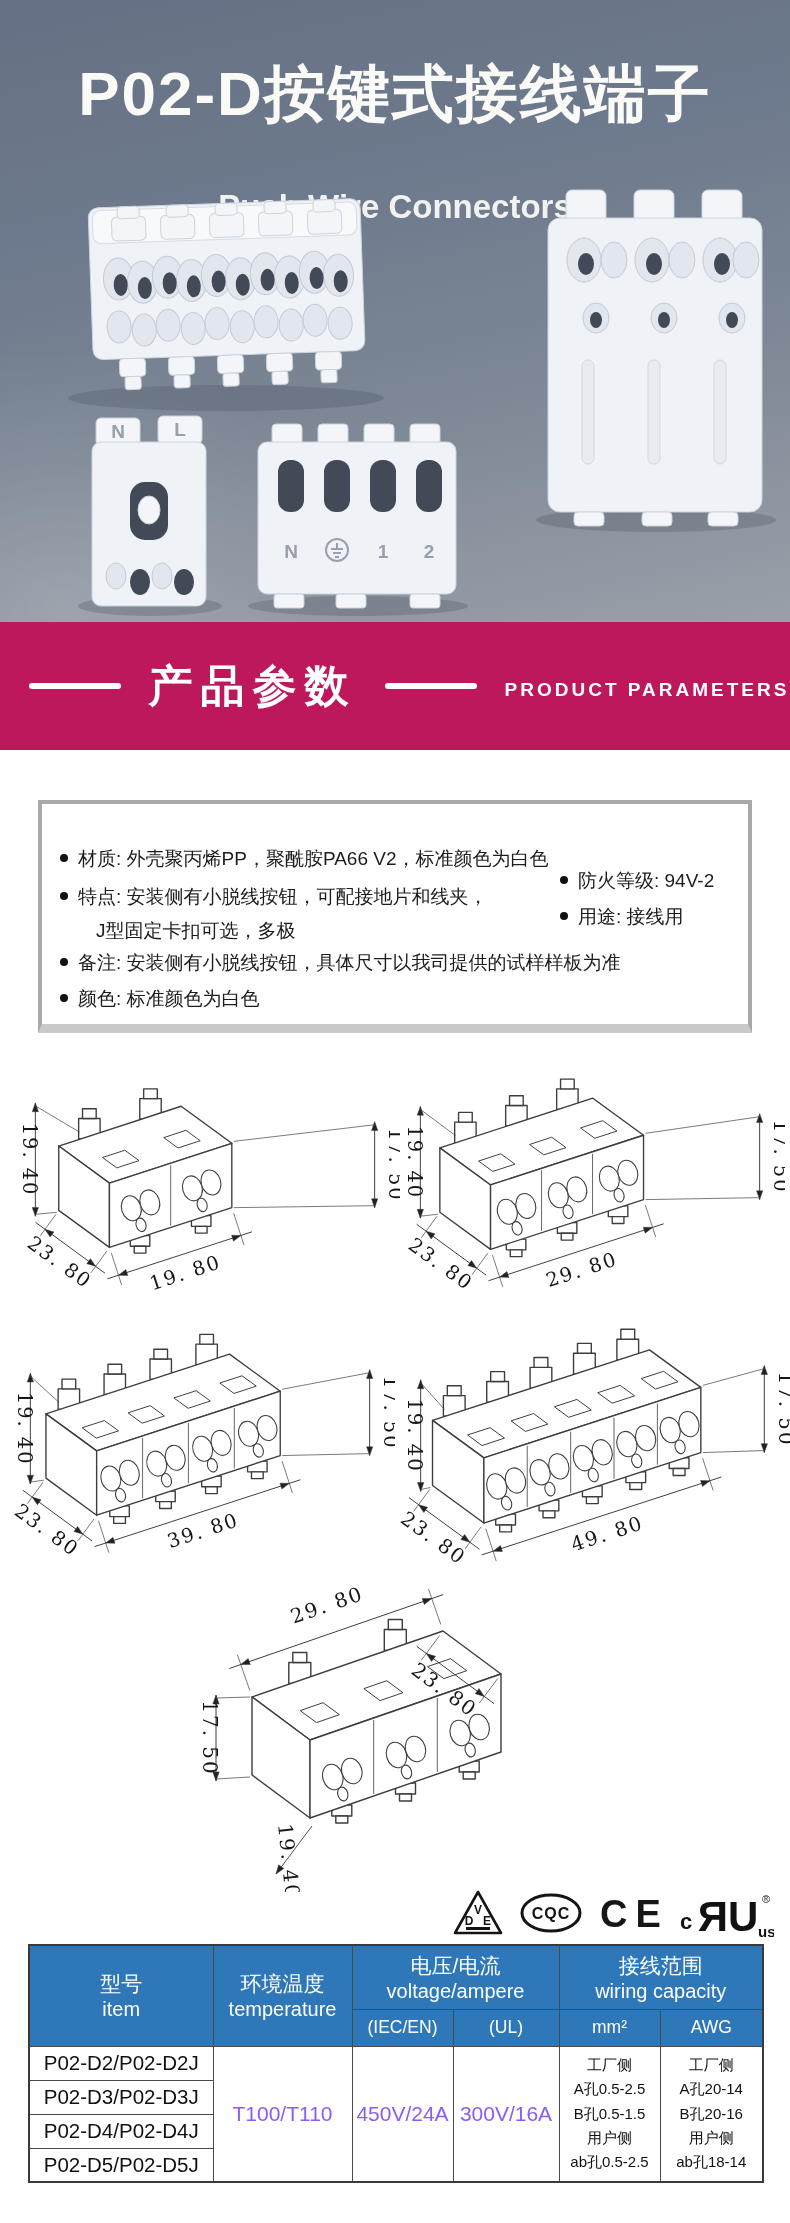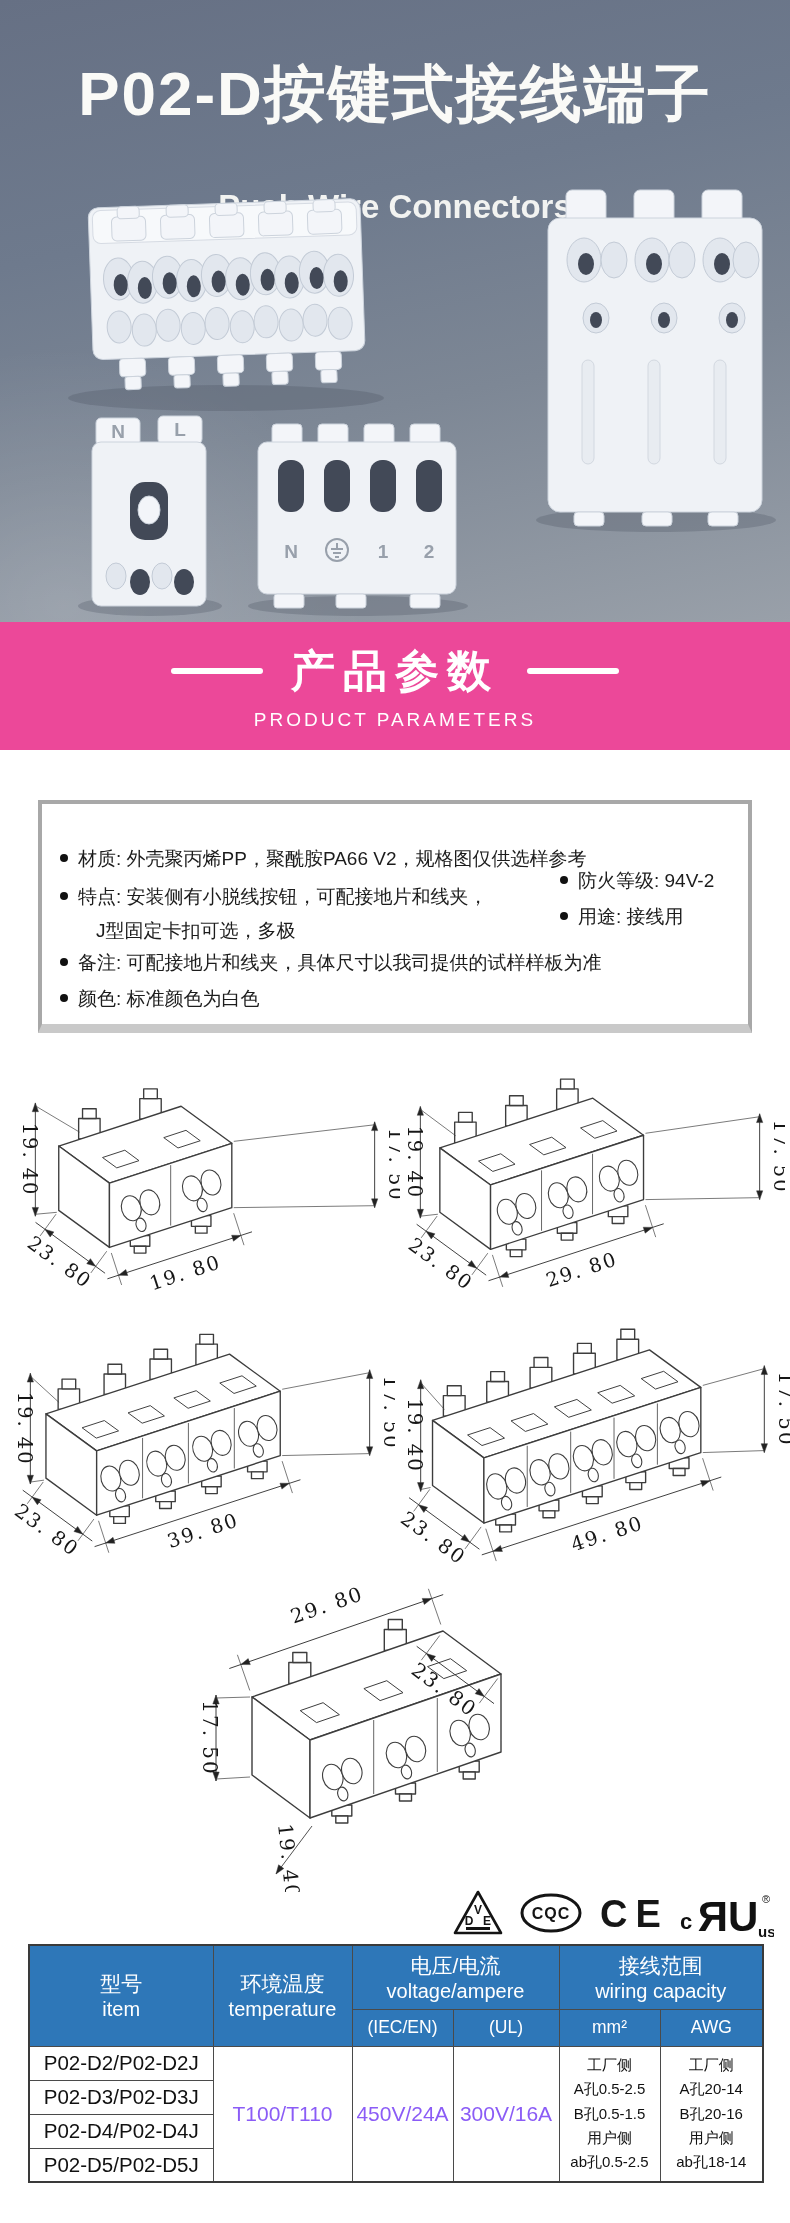"产品参数" .banner { background: #ec4899 -> #be185d; flex-direction: column -> row }
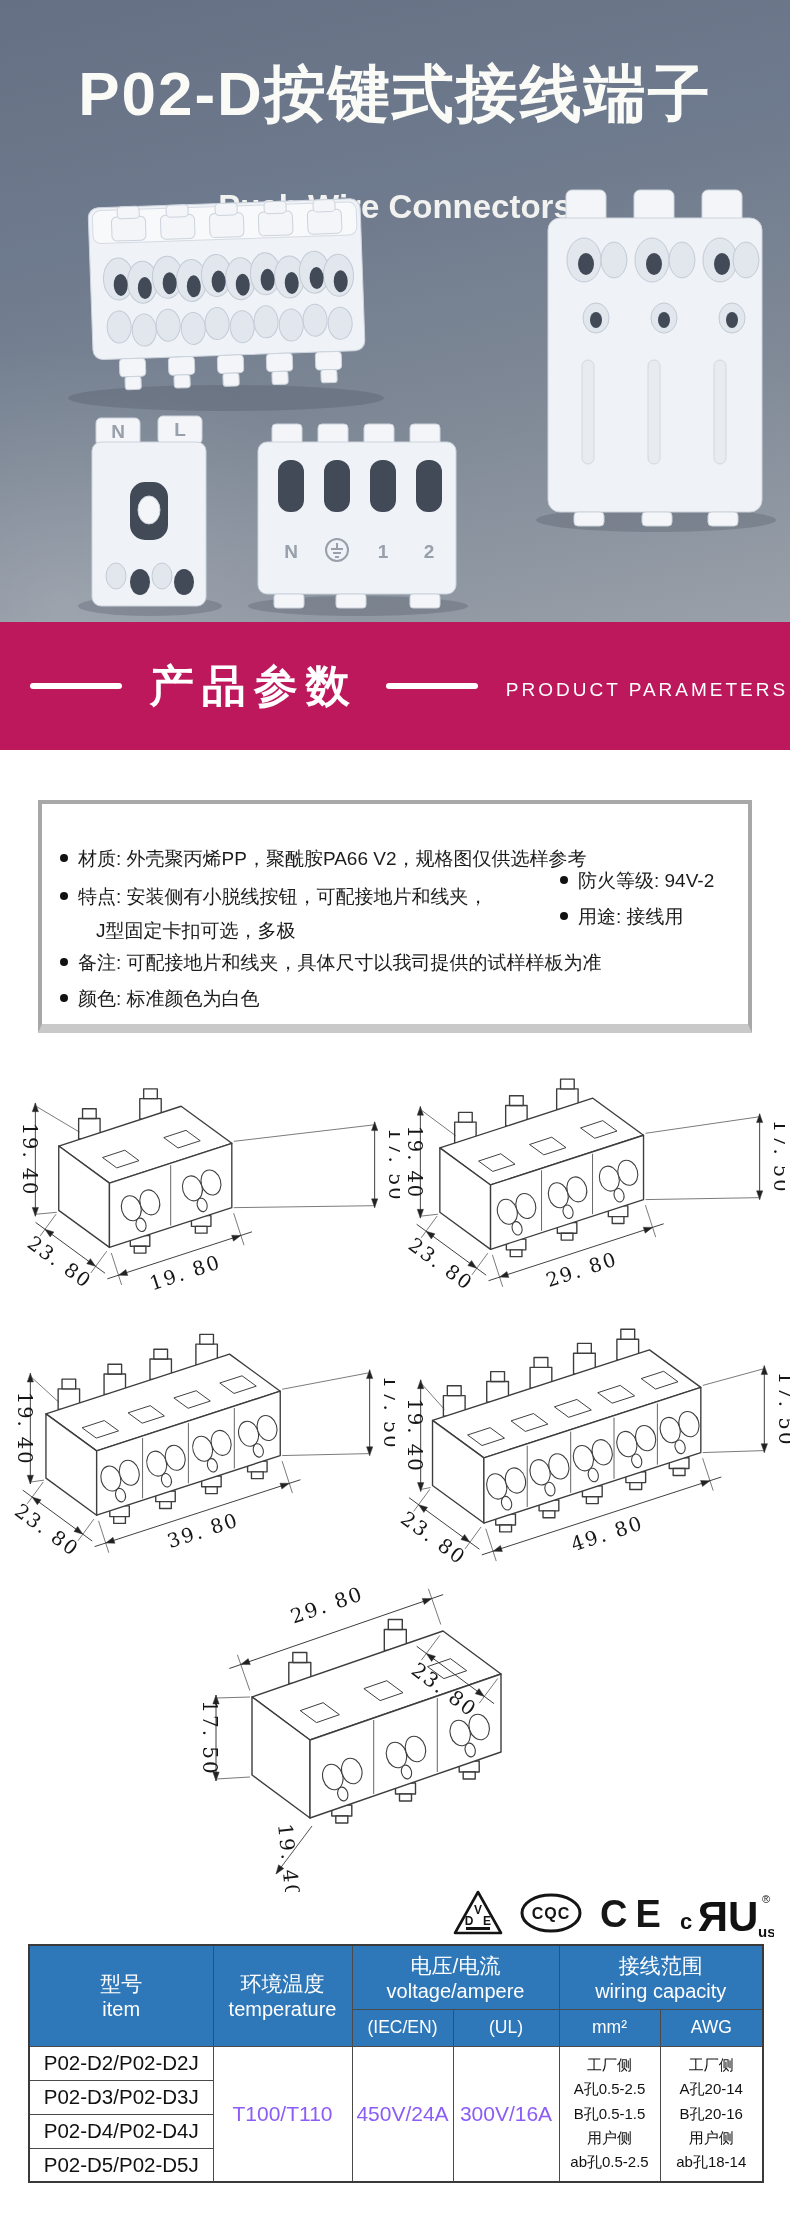"PRODUCT PARAMETERS" .banner-sub { font-weight: 400 -> 700 }
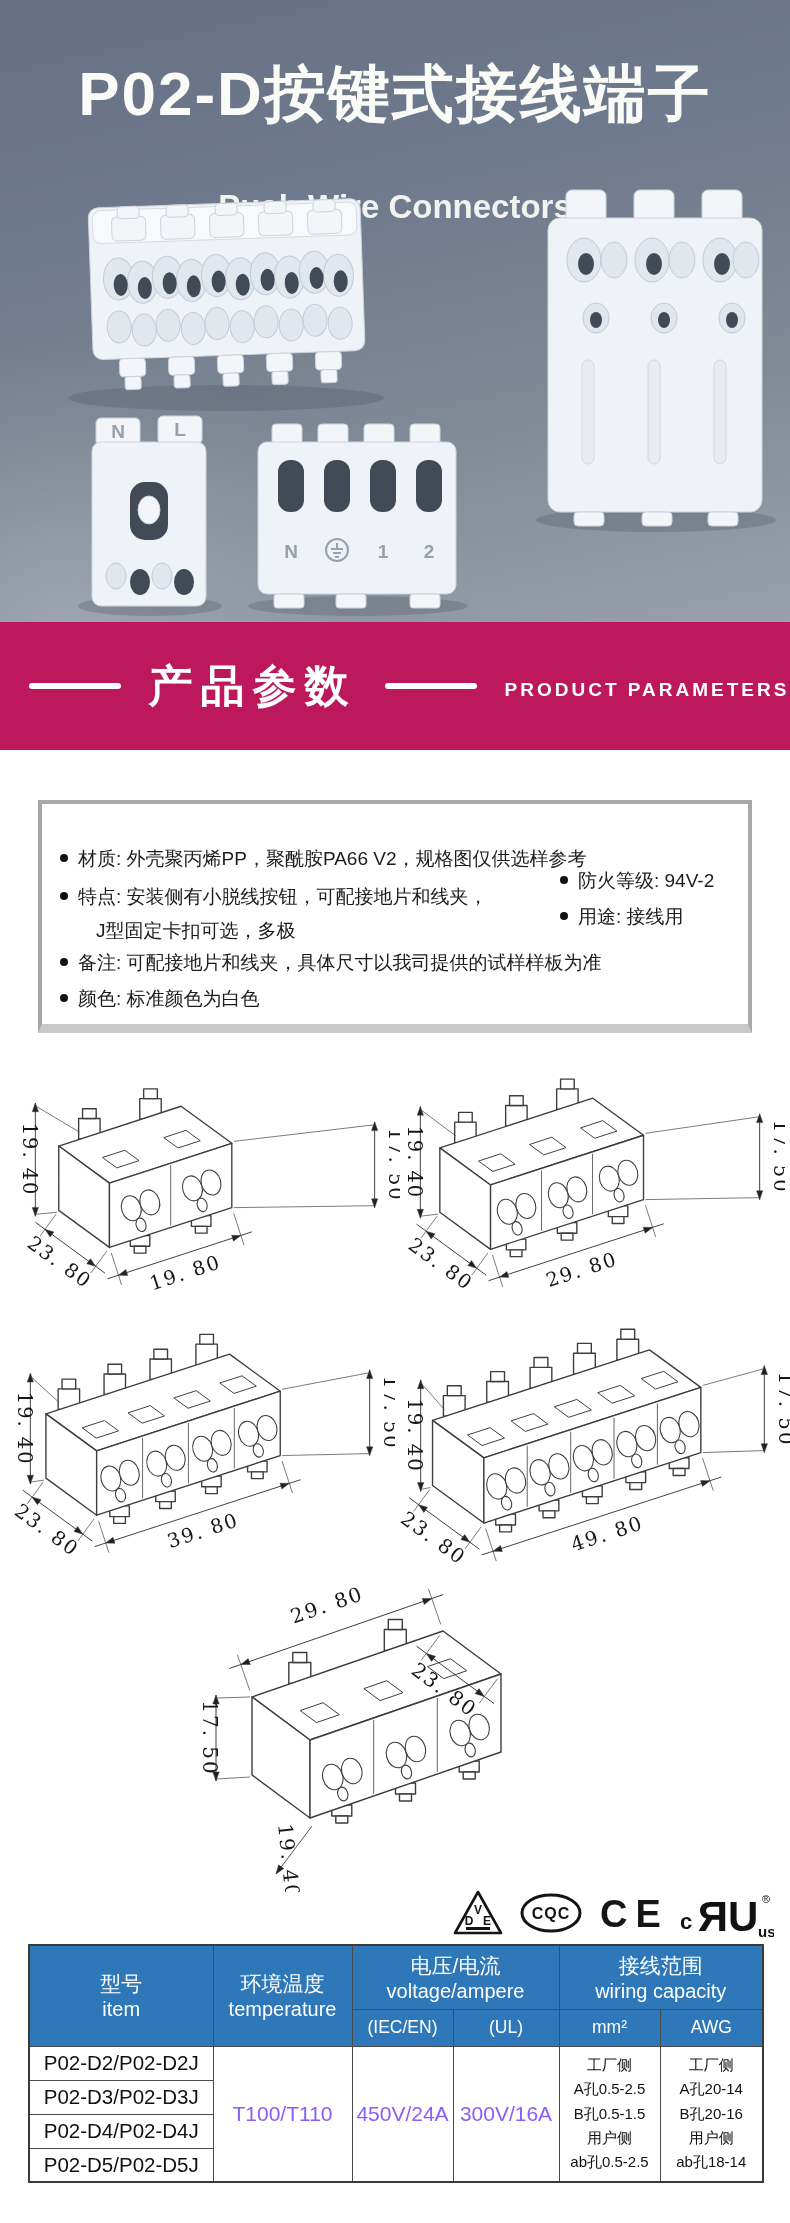"材质: 外壳聚丙烯PP，聚酰胺PA66 V2，规格图仅供选样参考" span { text: 规格图仅供选样参考 -> 标准颜色为白色 }
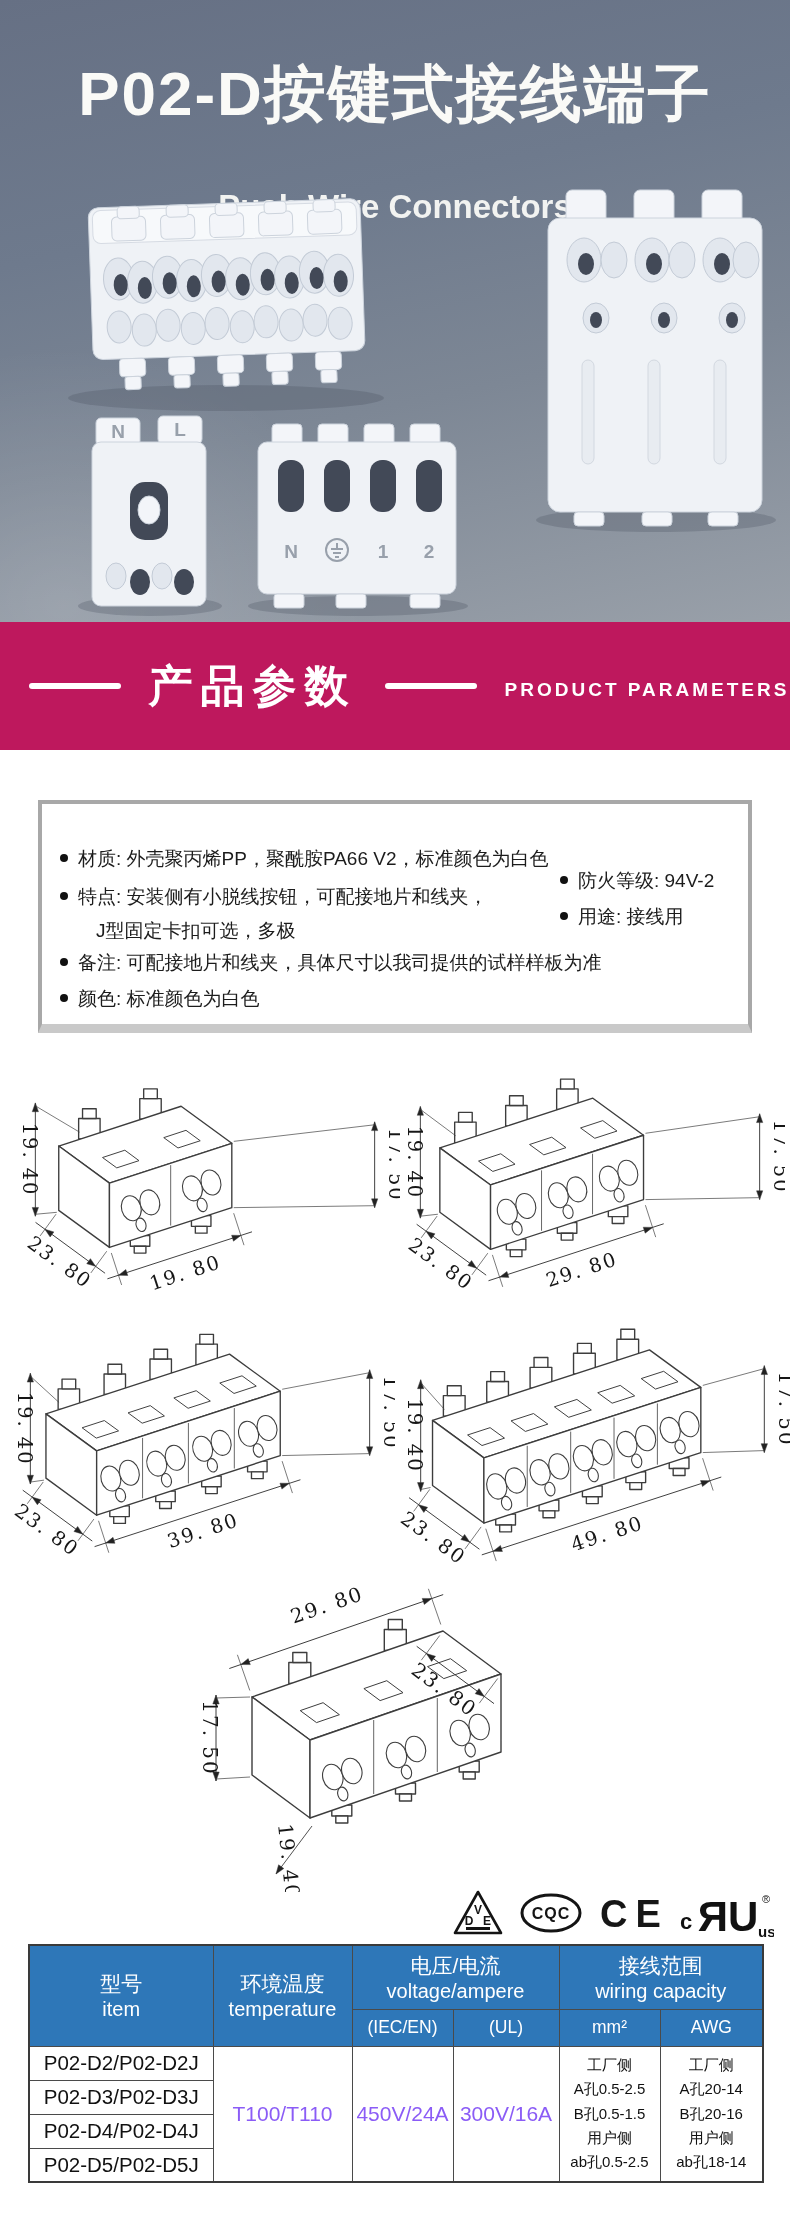"备注: 可配接地片和线夹，具体尺寸以我司提供的试样样板为准" span { text: 可配接地片和线夹 -> 安装侧有小脱线按钮 }
